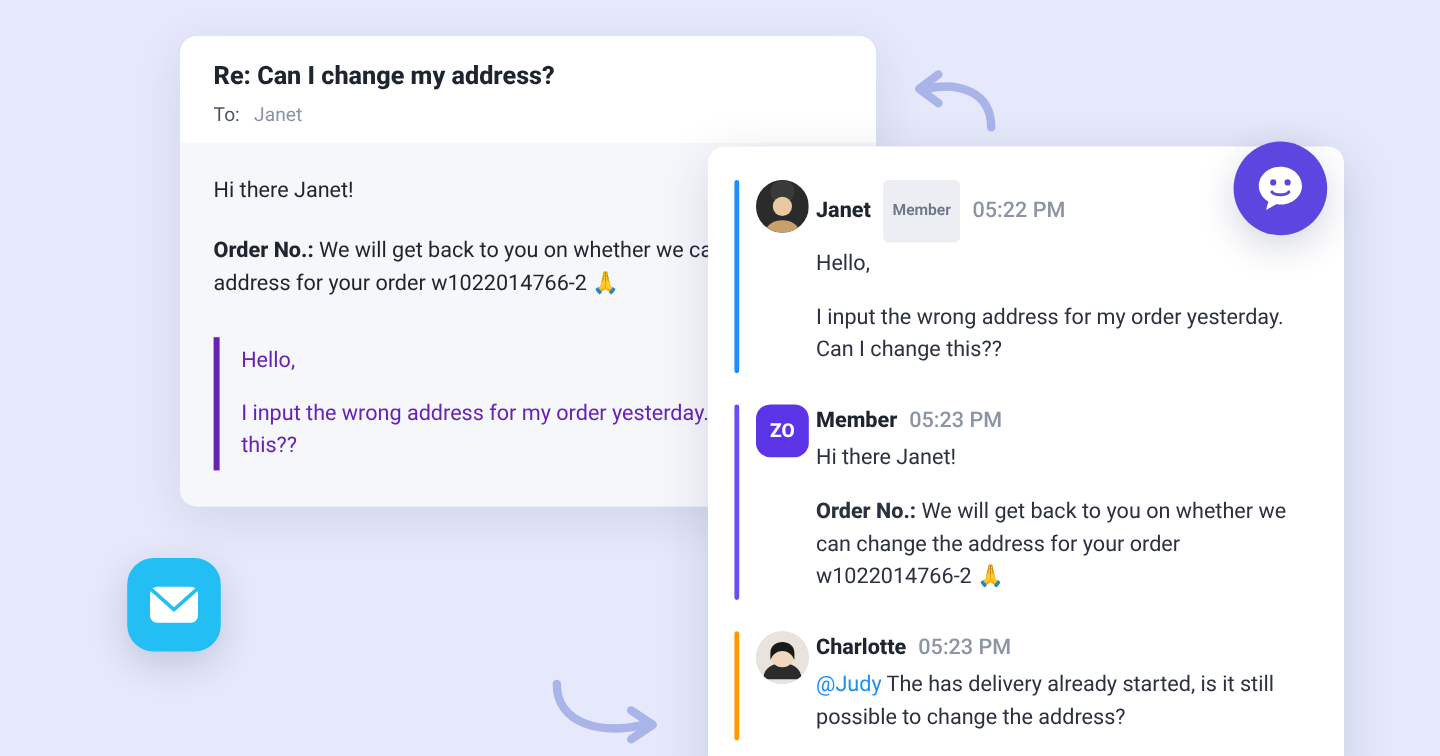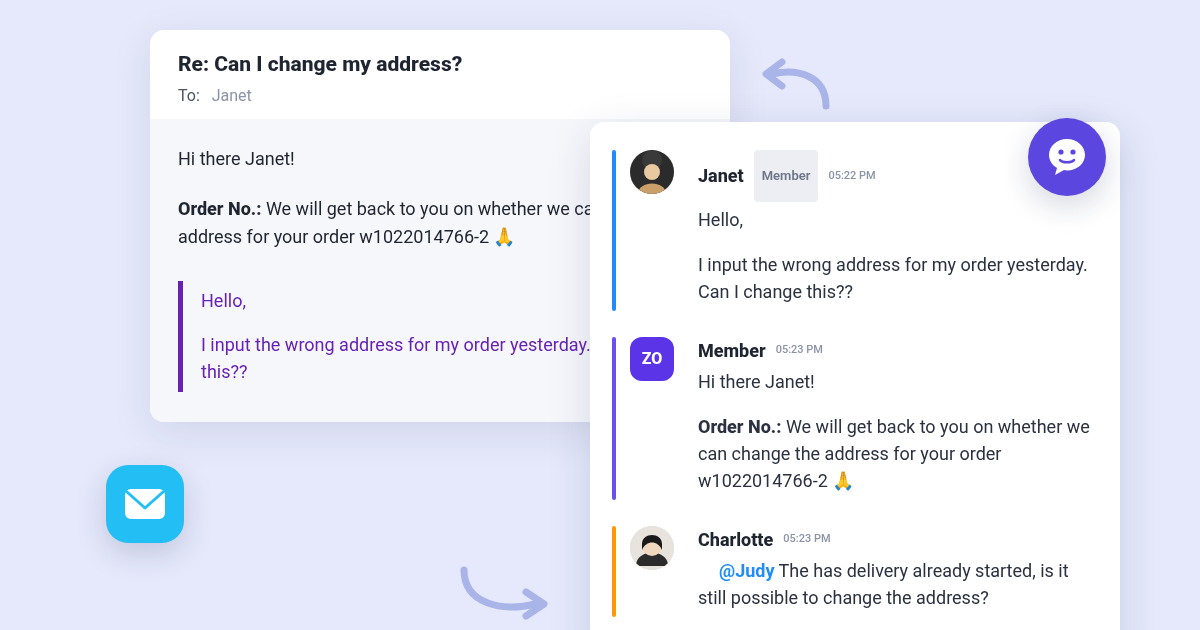"05:22 PM" .time { font-size: 11px -> 18px }
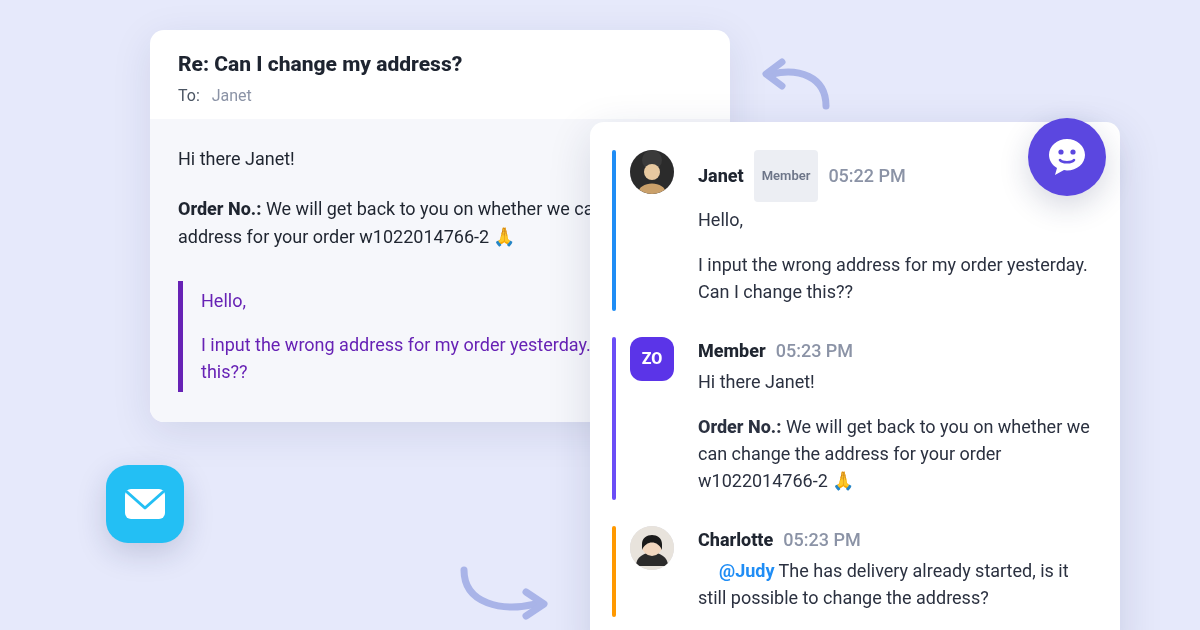"ZO" .msg .avatar { margin-right: 24px -> 6px }
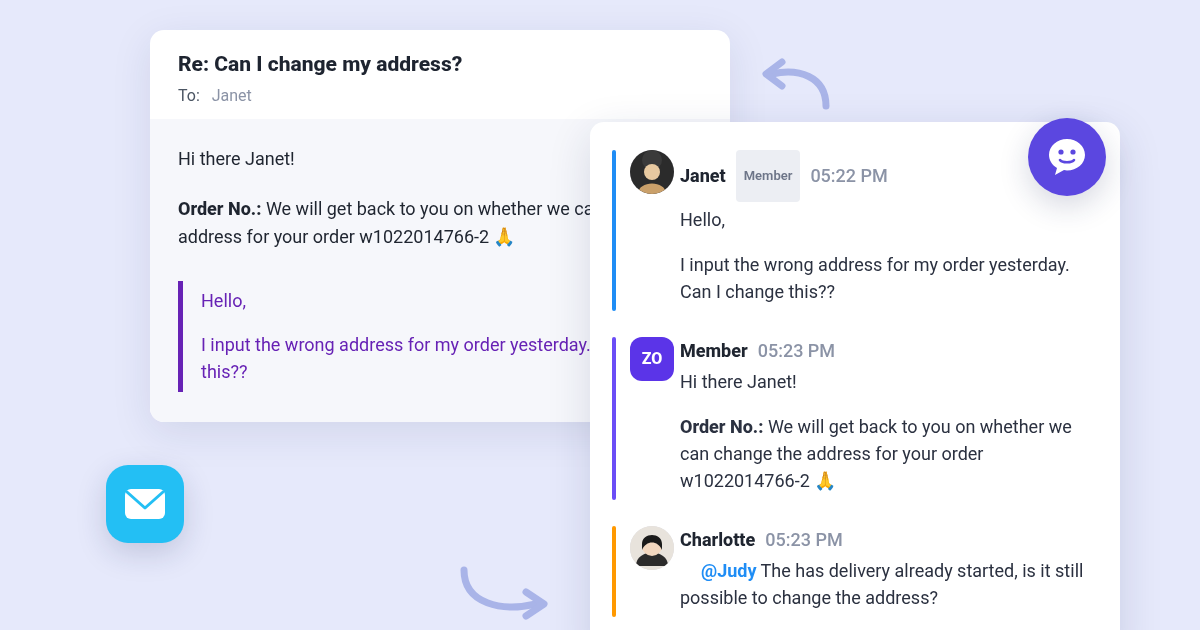"@Judy" .mention { font-weight: 700 -> 400; margin-left: 21px -> none }
